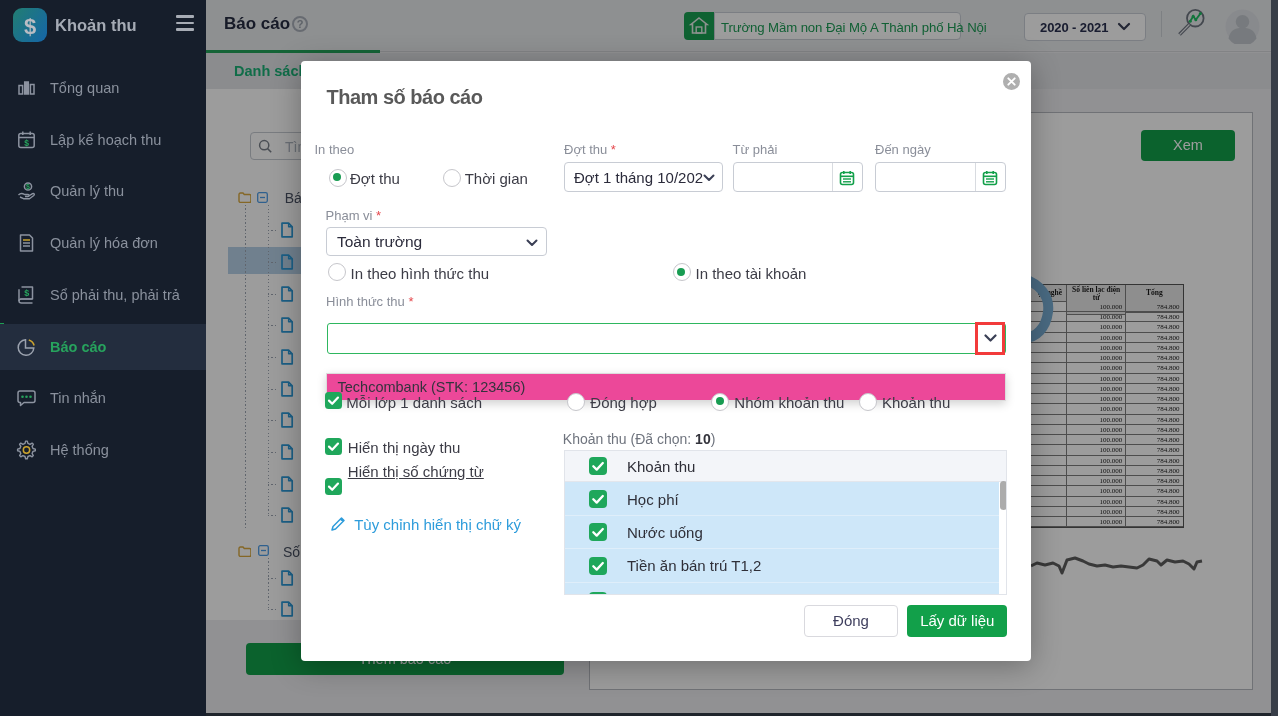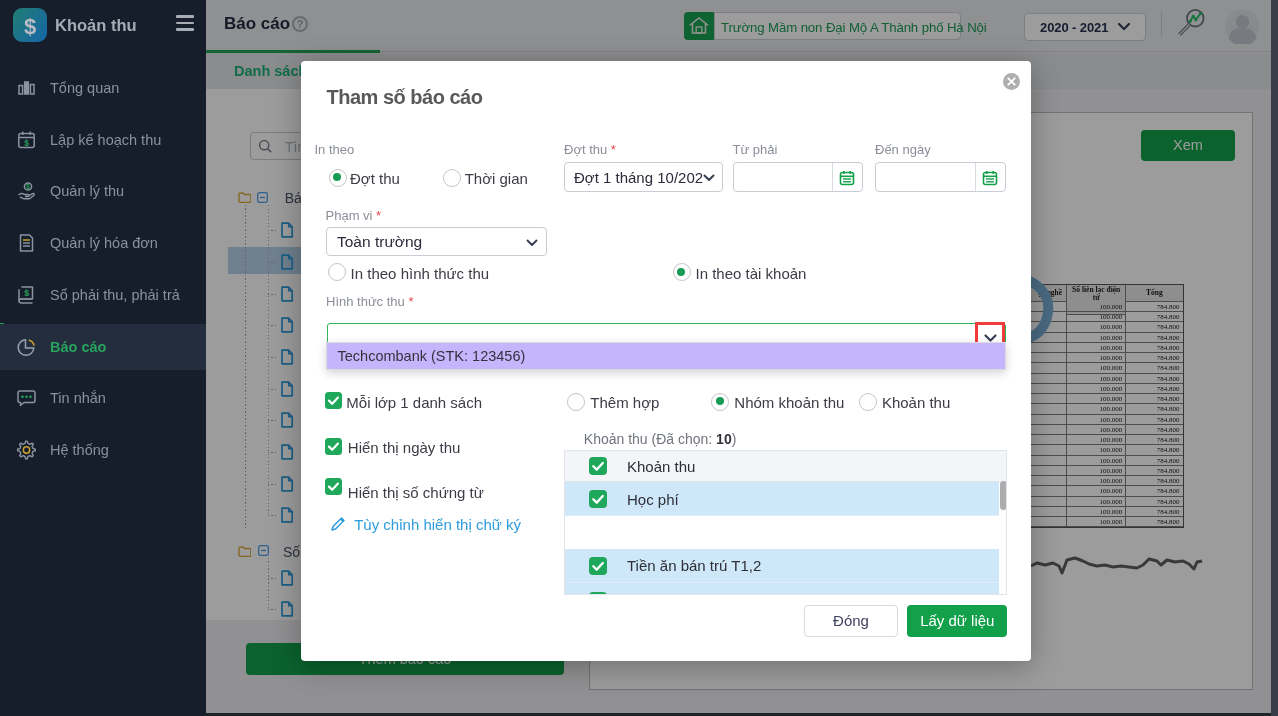"Tổng" div.thead { height: 17px -> 28px }
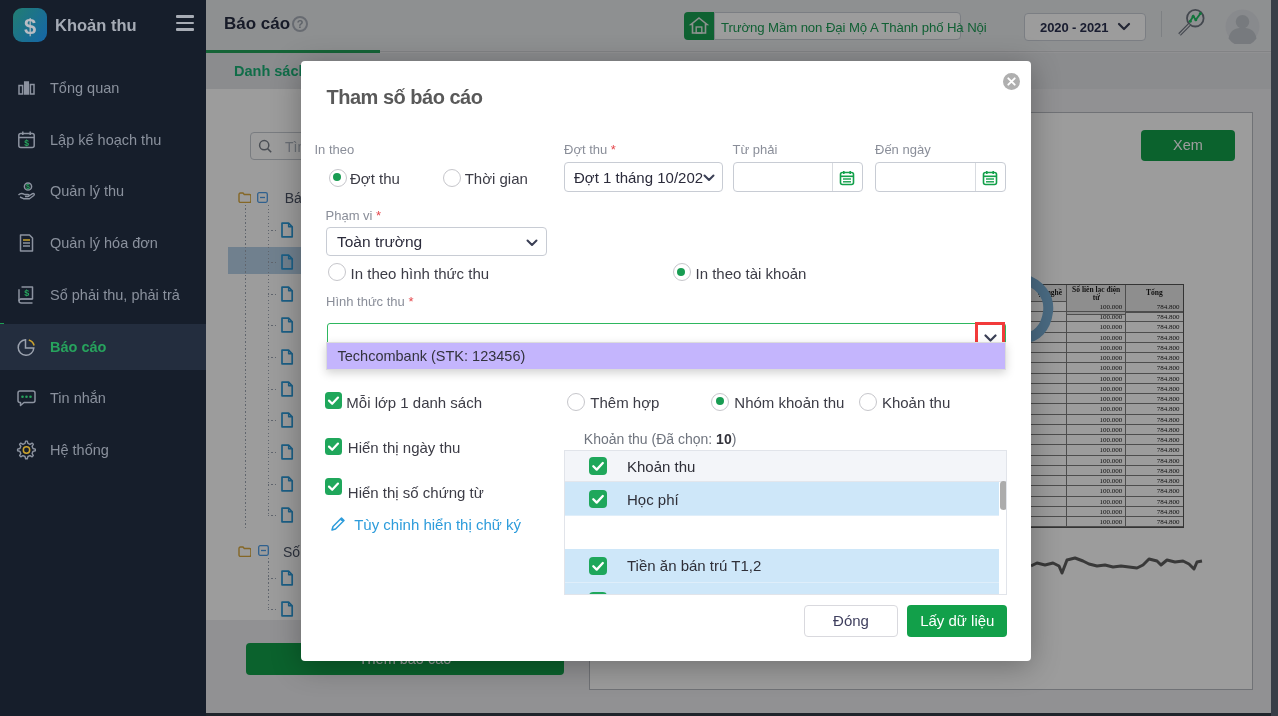"Techcombank (STK: 123456)" div { background: #c4b5fd -> #ec4899; top: 281px -> 312px }
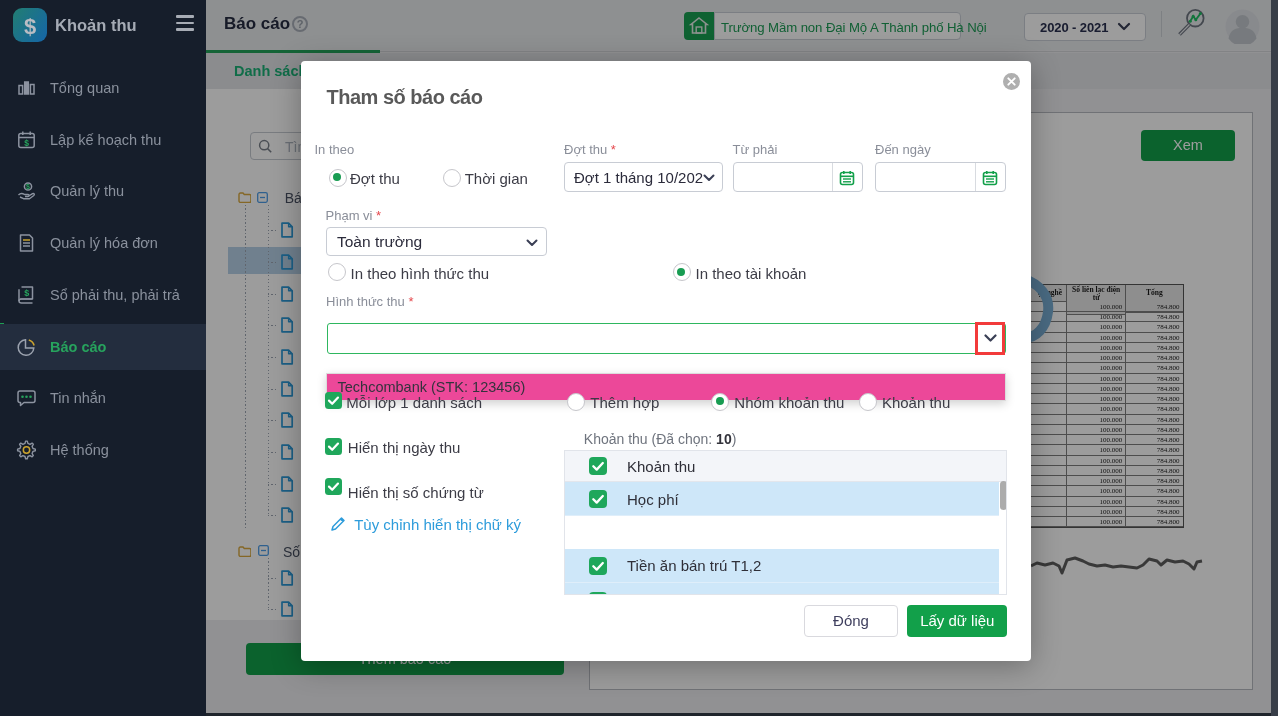"Thêm hợp" div.m-rlbl { text: Thêm -> Đóng }
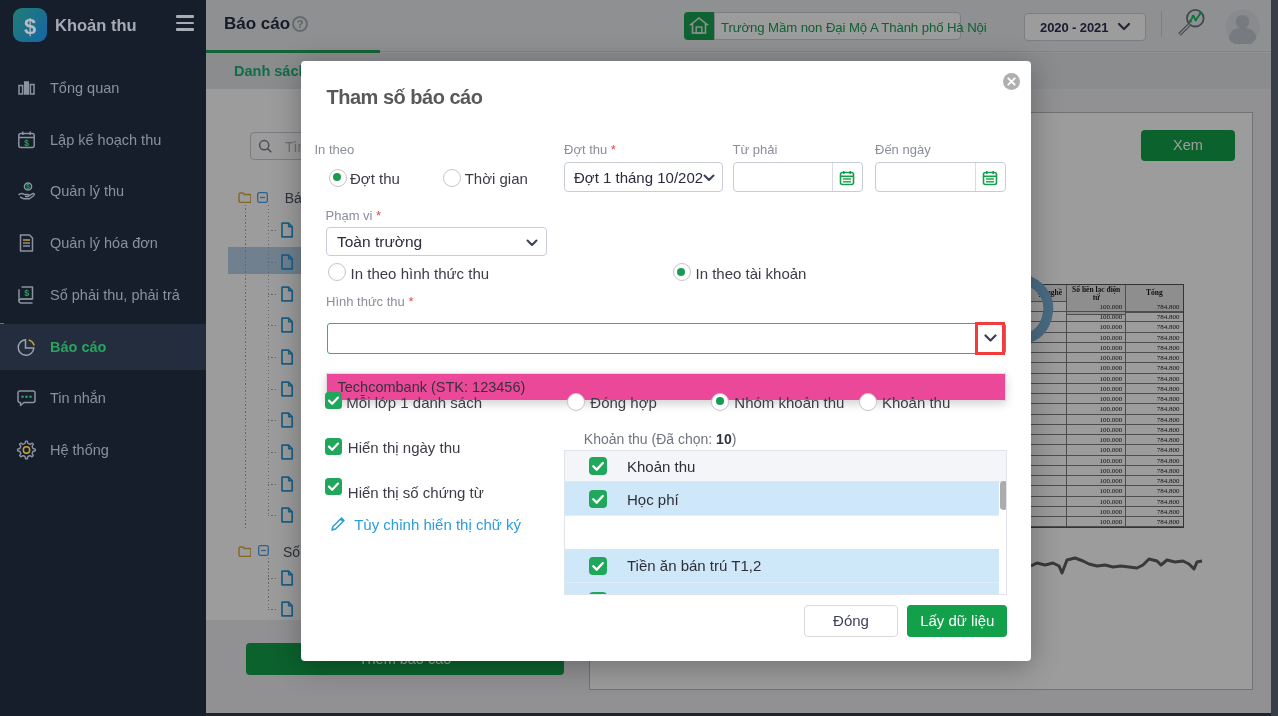"Khoản thu (Đã chọn: 10)" div.m-lbl { margin-left: 21px -> none }
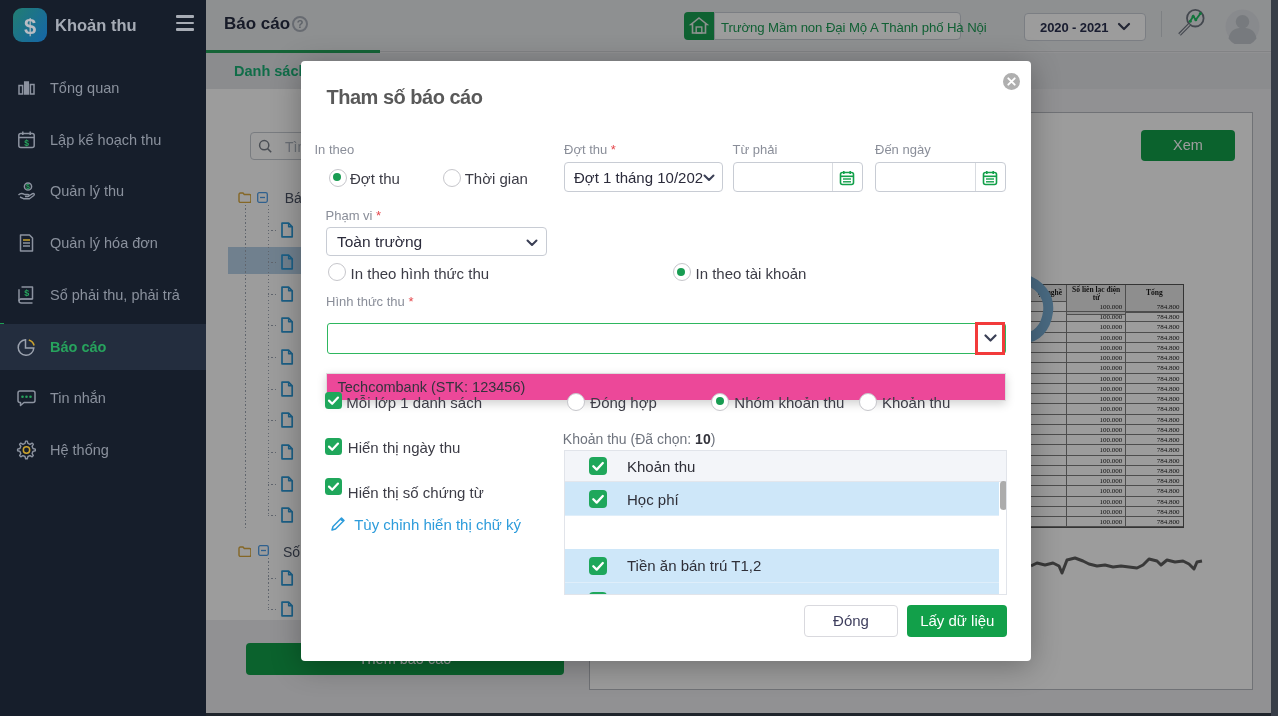"Hiển thị số chứng từ" div.m-rlbl { text-decoration: none -> underline; top: 423px -> 402px }
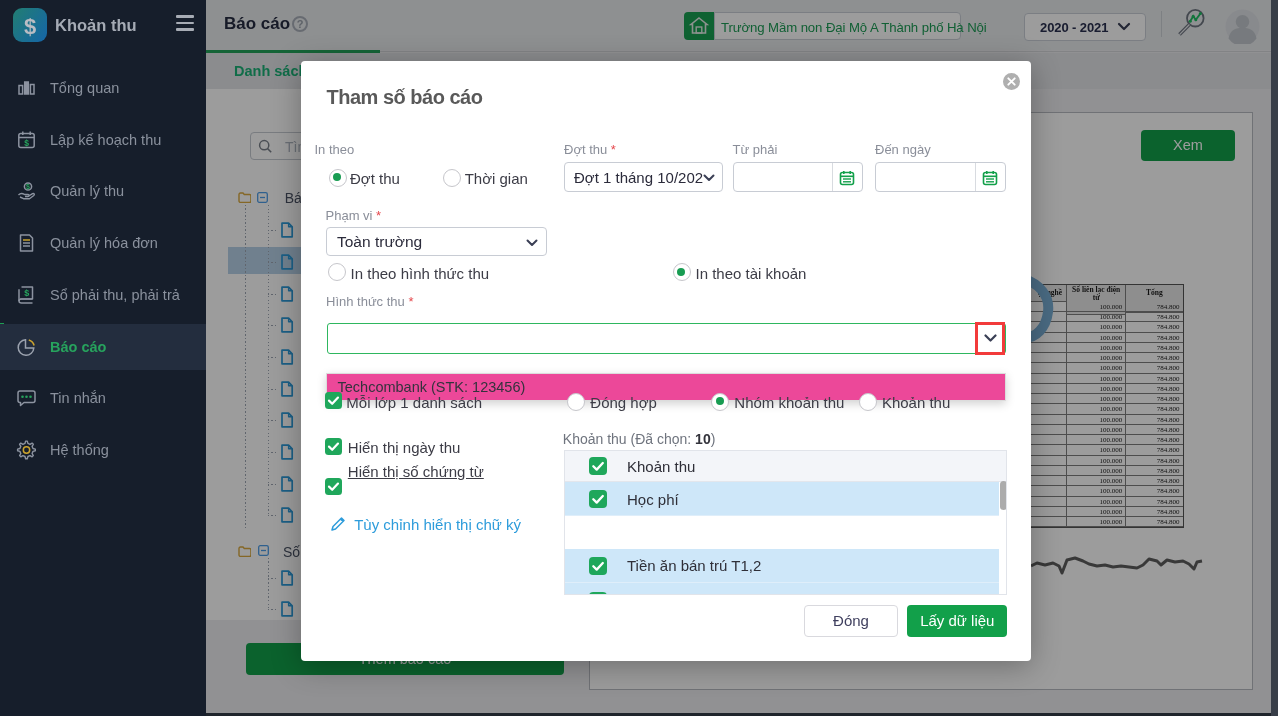"Nước uống" div.lrow { html: none -> <div> <div><svg> <polyline></polyline> </svg></div> <div>Nước uống</div> </div> }
